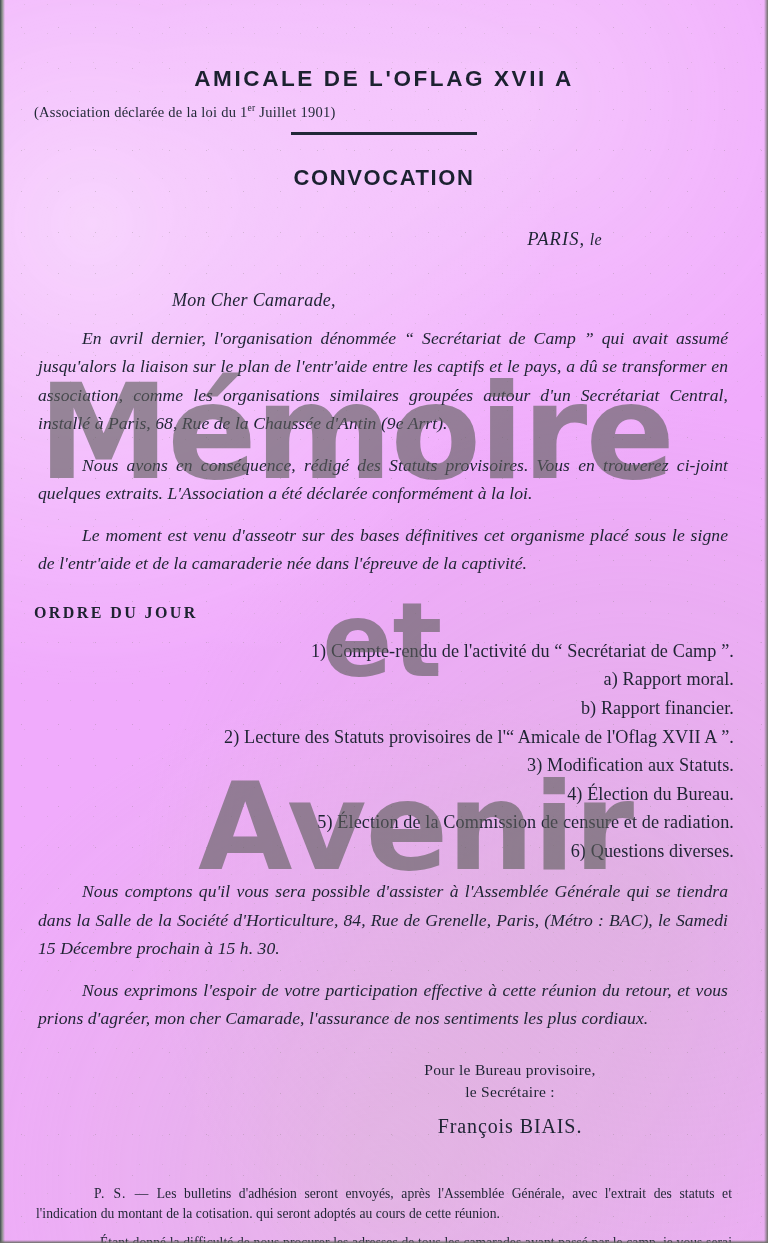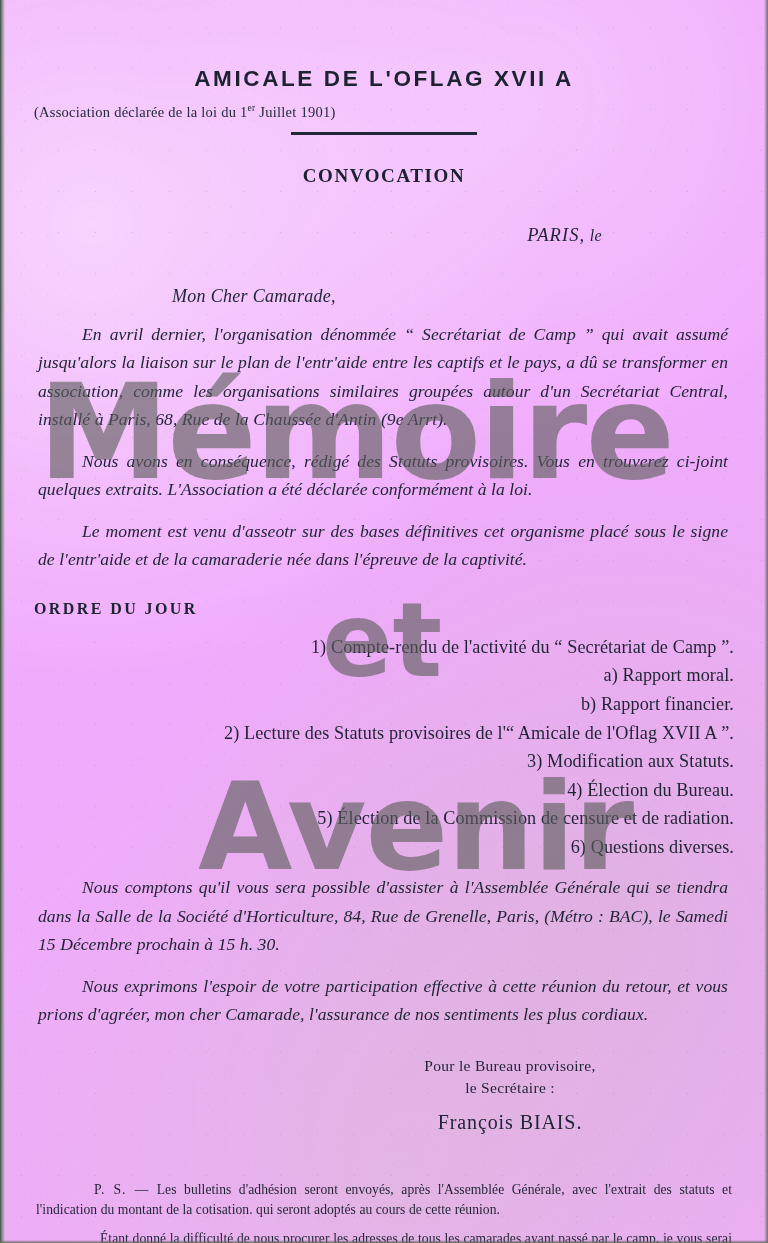"CONVOCATION" .doc-kind { font-family: Liberation Serif, serif -> Liberation Sans, sans-serif; font-size: 19px -> 22px }
